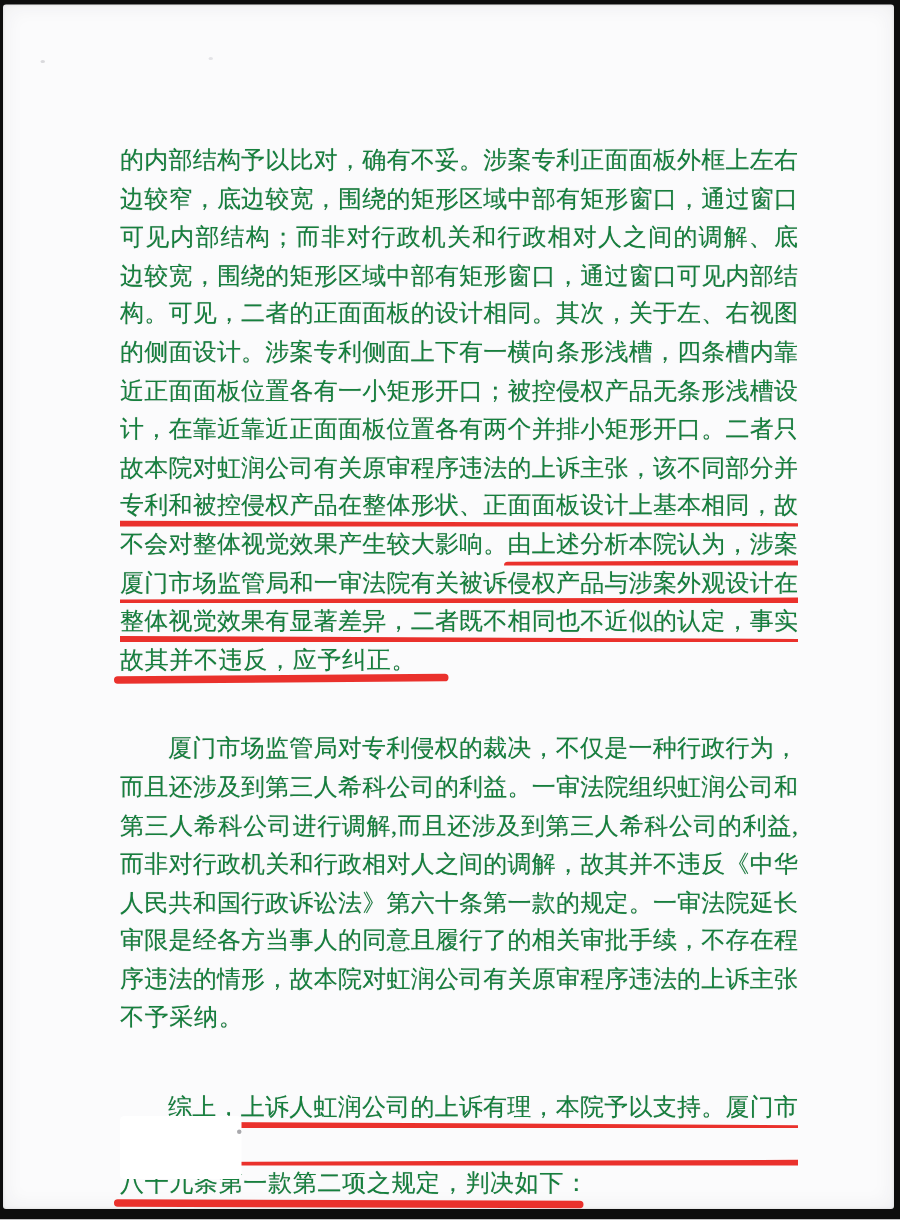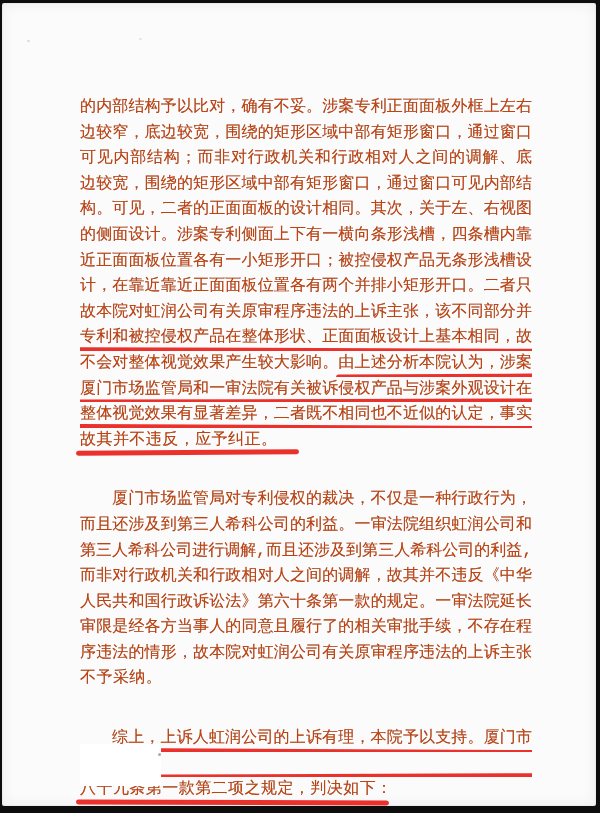"的内部结构予以比对，确有不妥。涉案专利正面面板外框上左右" div.text-block { color: #c2410c -> #15803d; font-family: Liberation Mono, monospace -> none }
